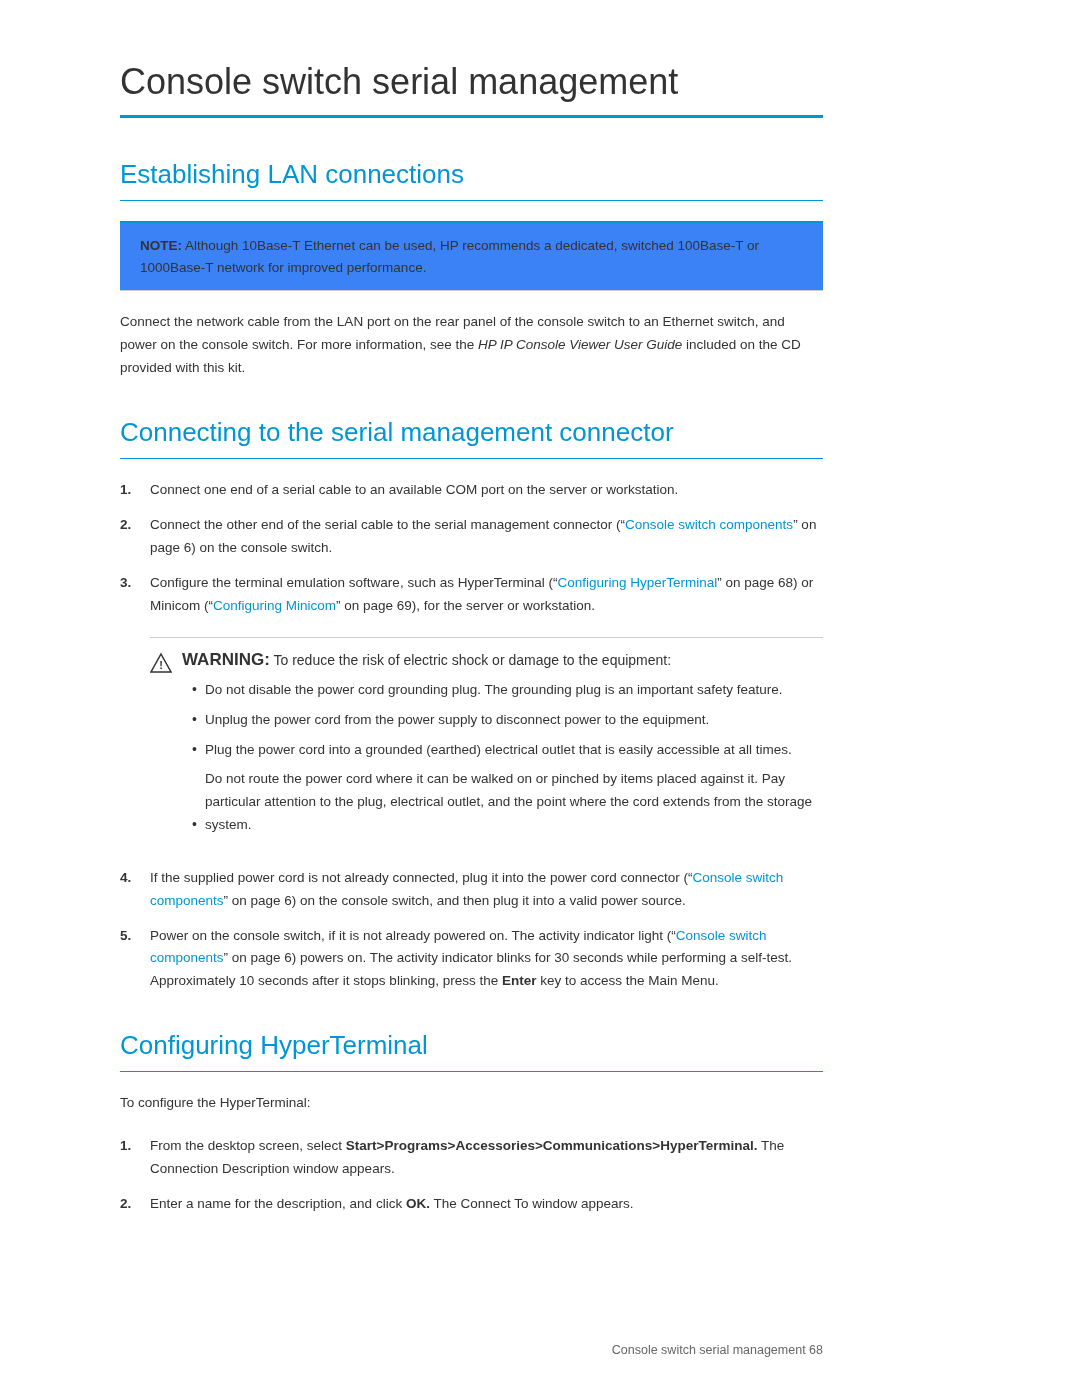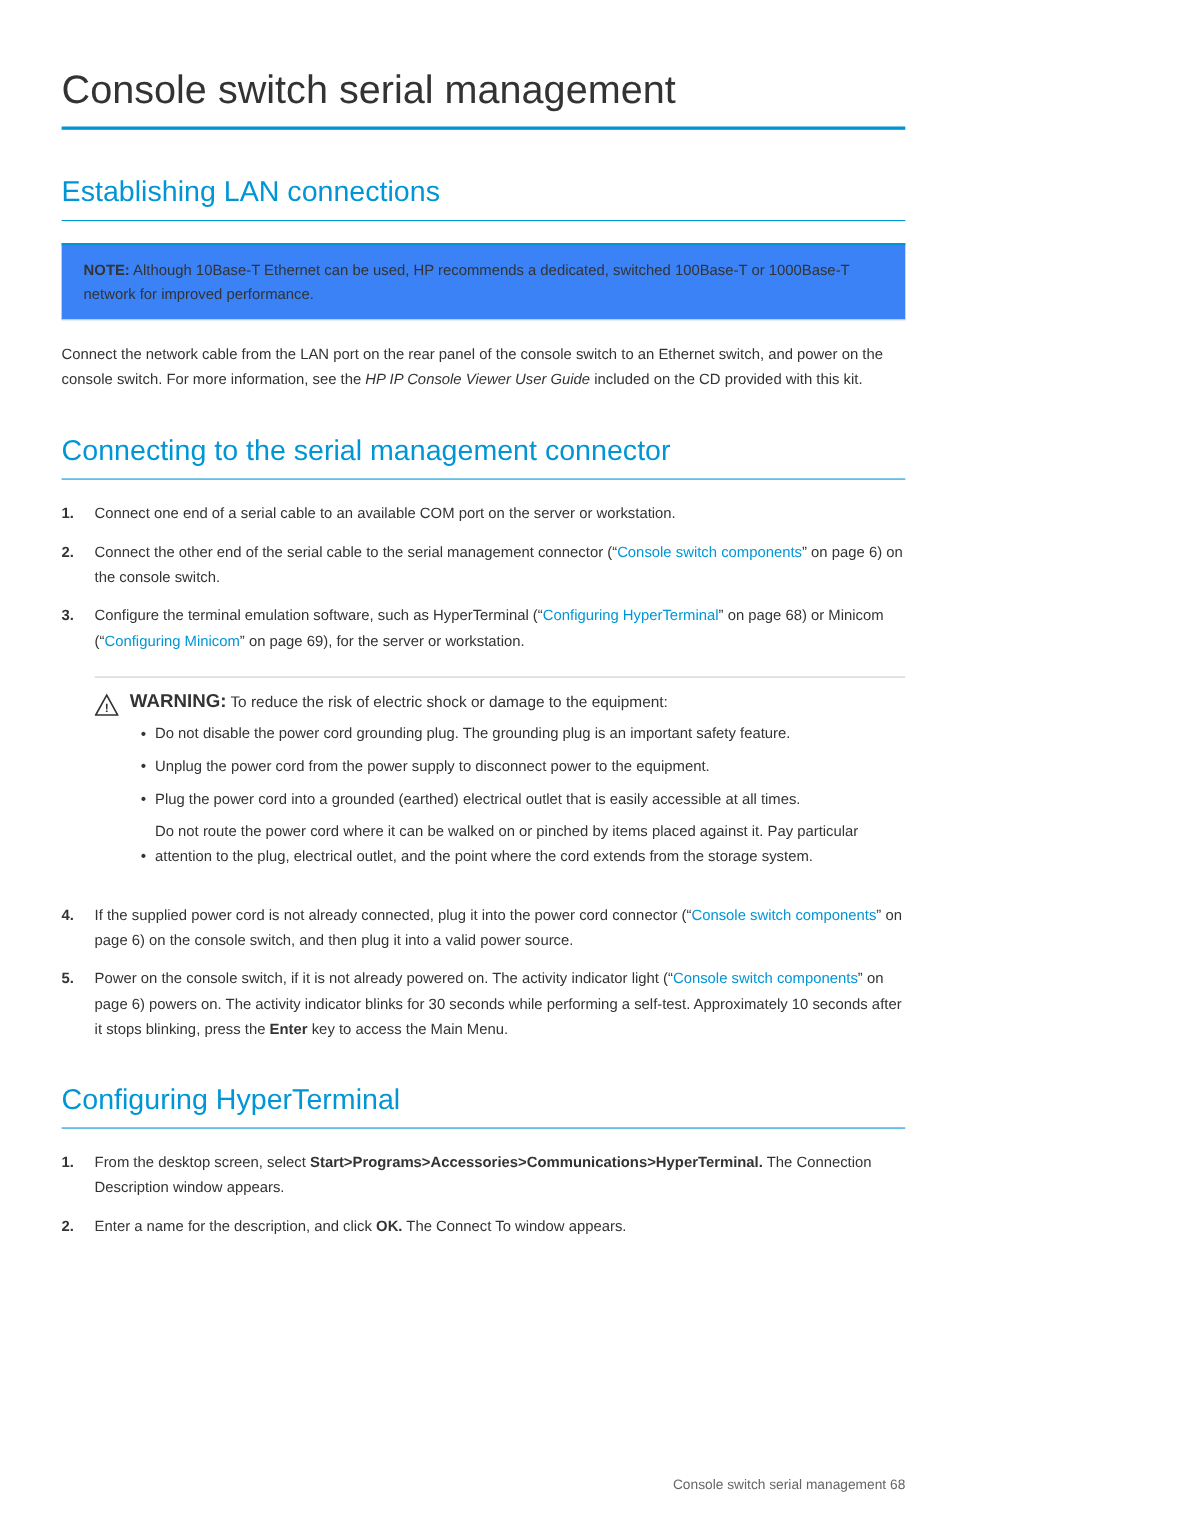"Console switch serial management" .page { padding: 60px 120px 80px 56px -> 60px 120px 80px 120px }
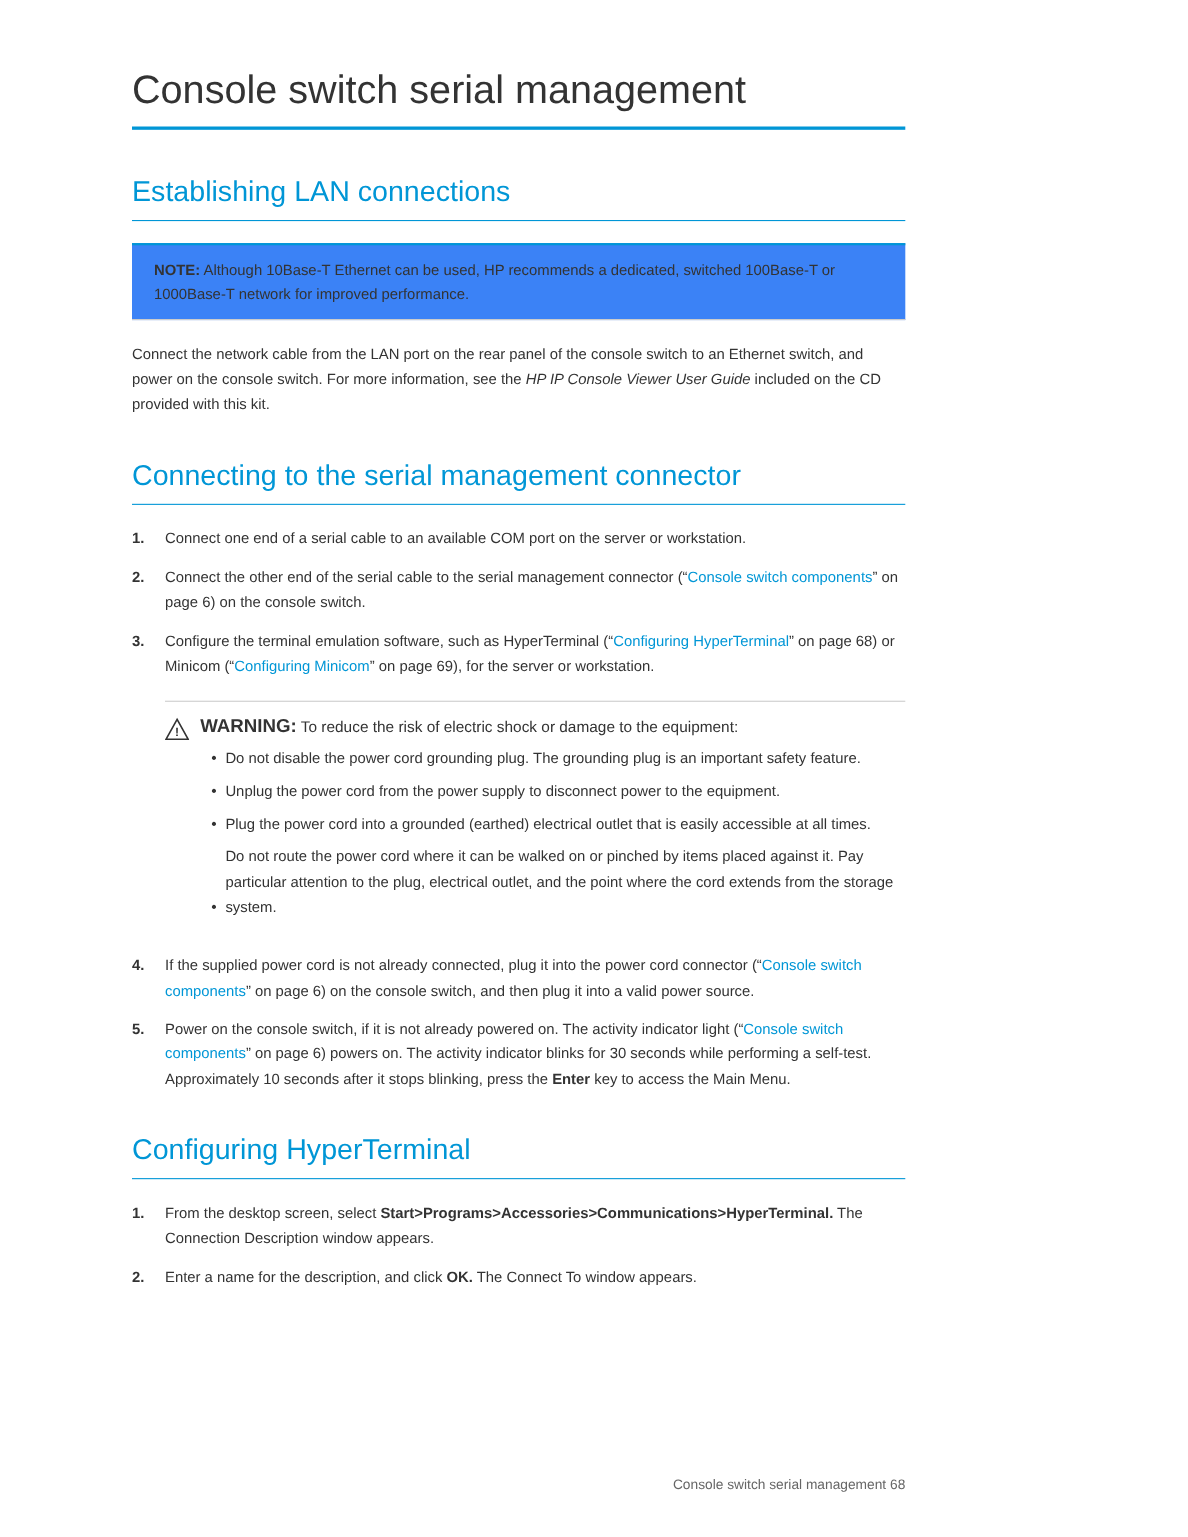"To configure the HyperTerminal:" p.body-text { html: none -> <p>To configure the HyperTerminal:</p> }
